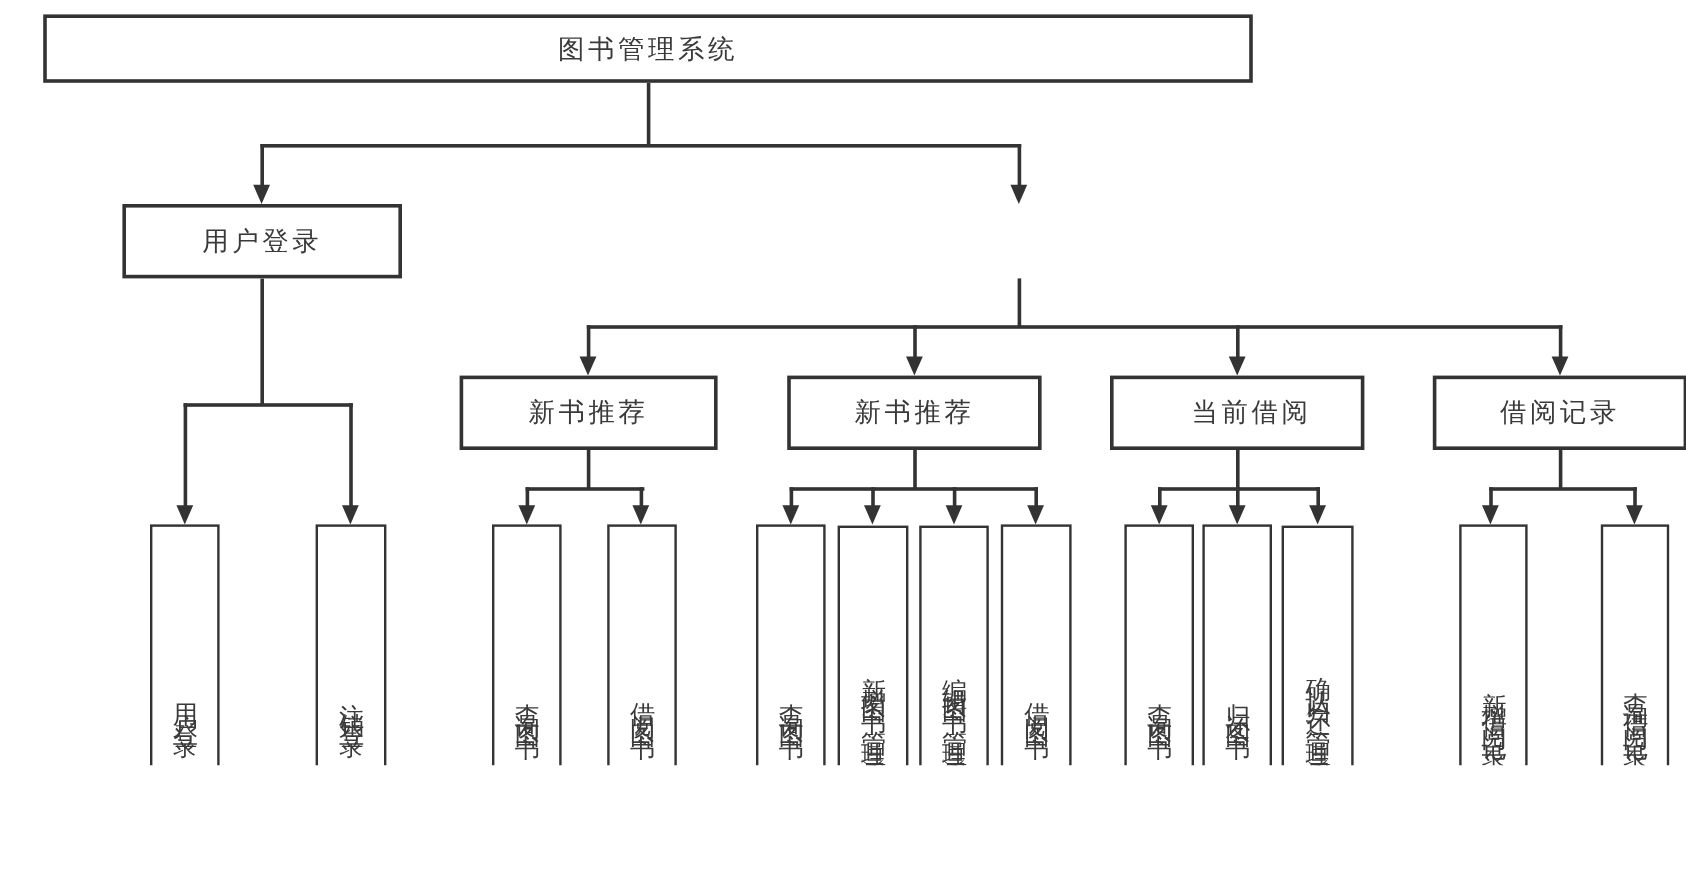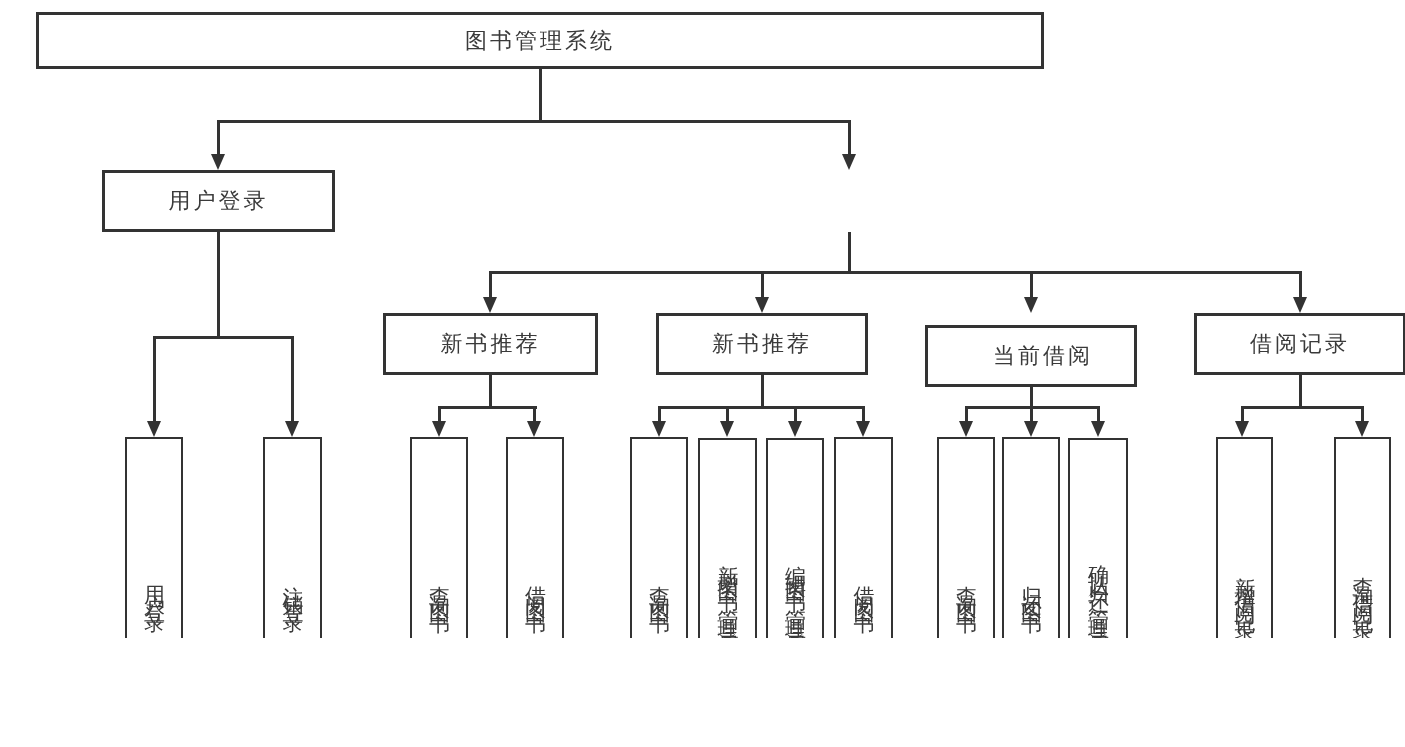"当前借阅" div.nb { top: 325px -> 313px }
